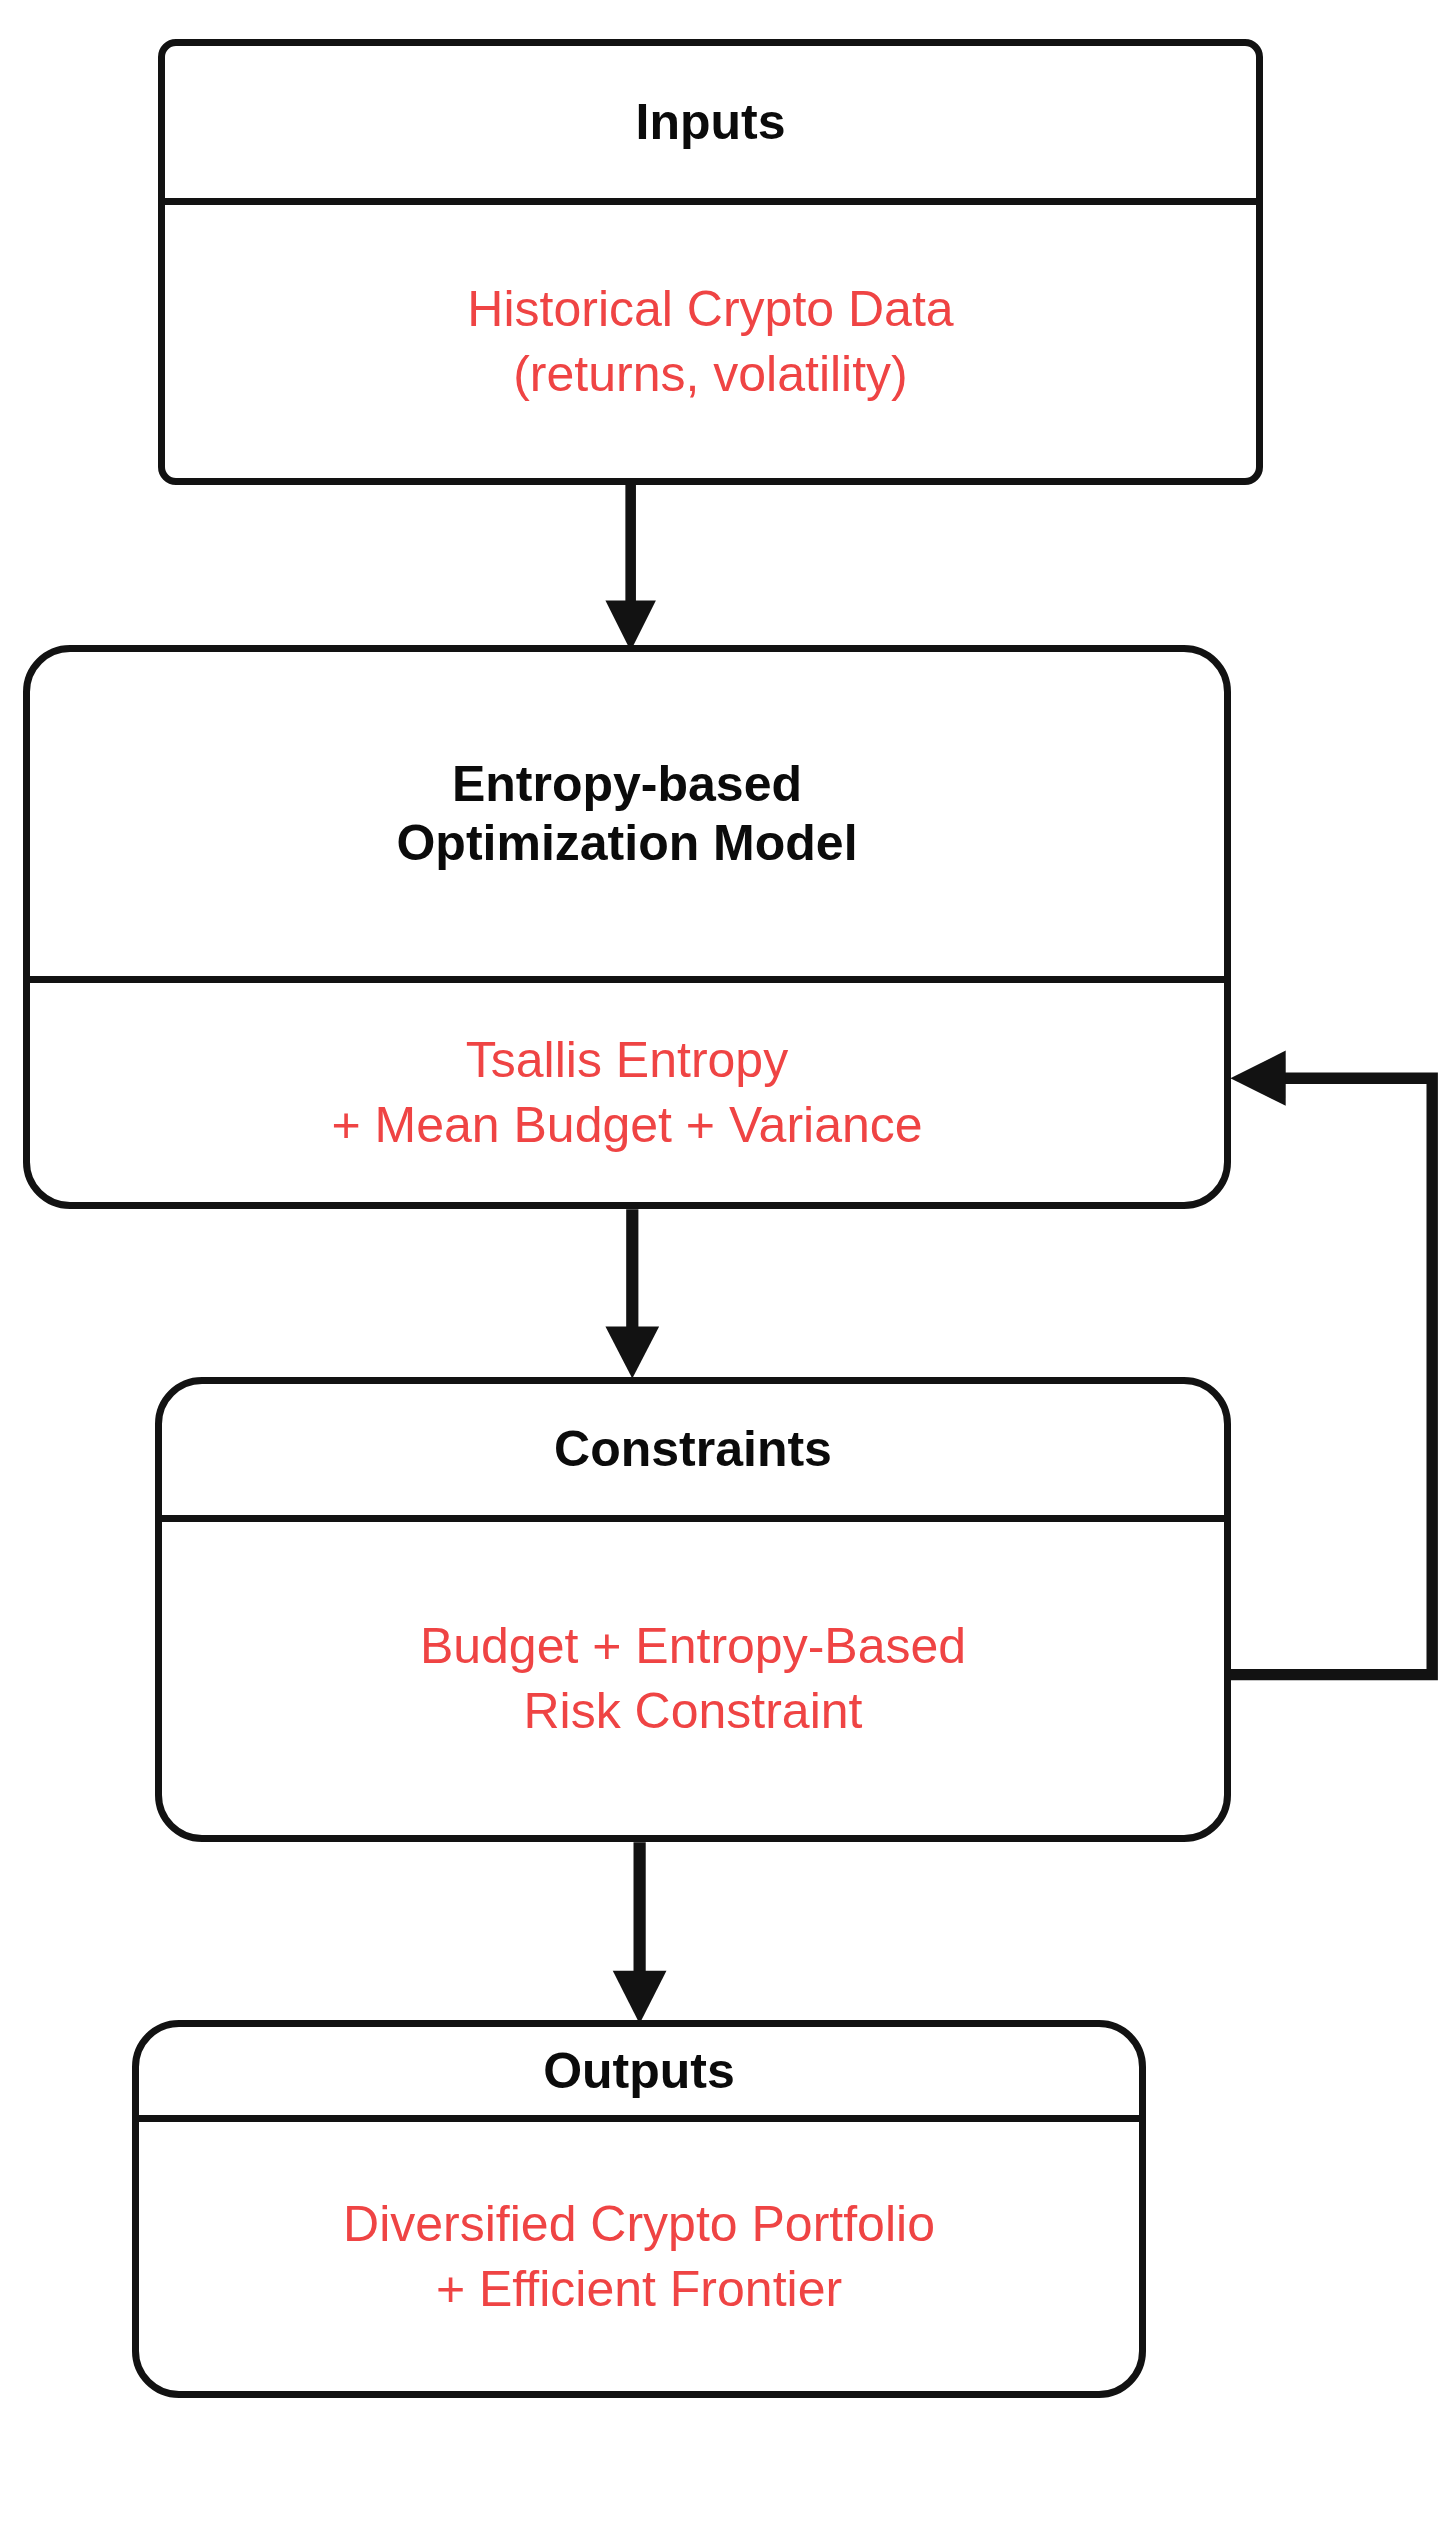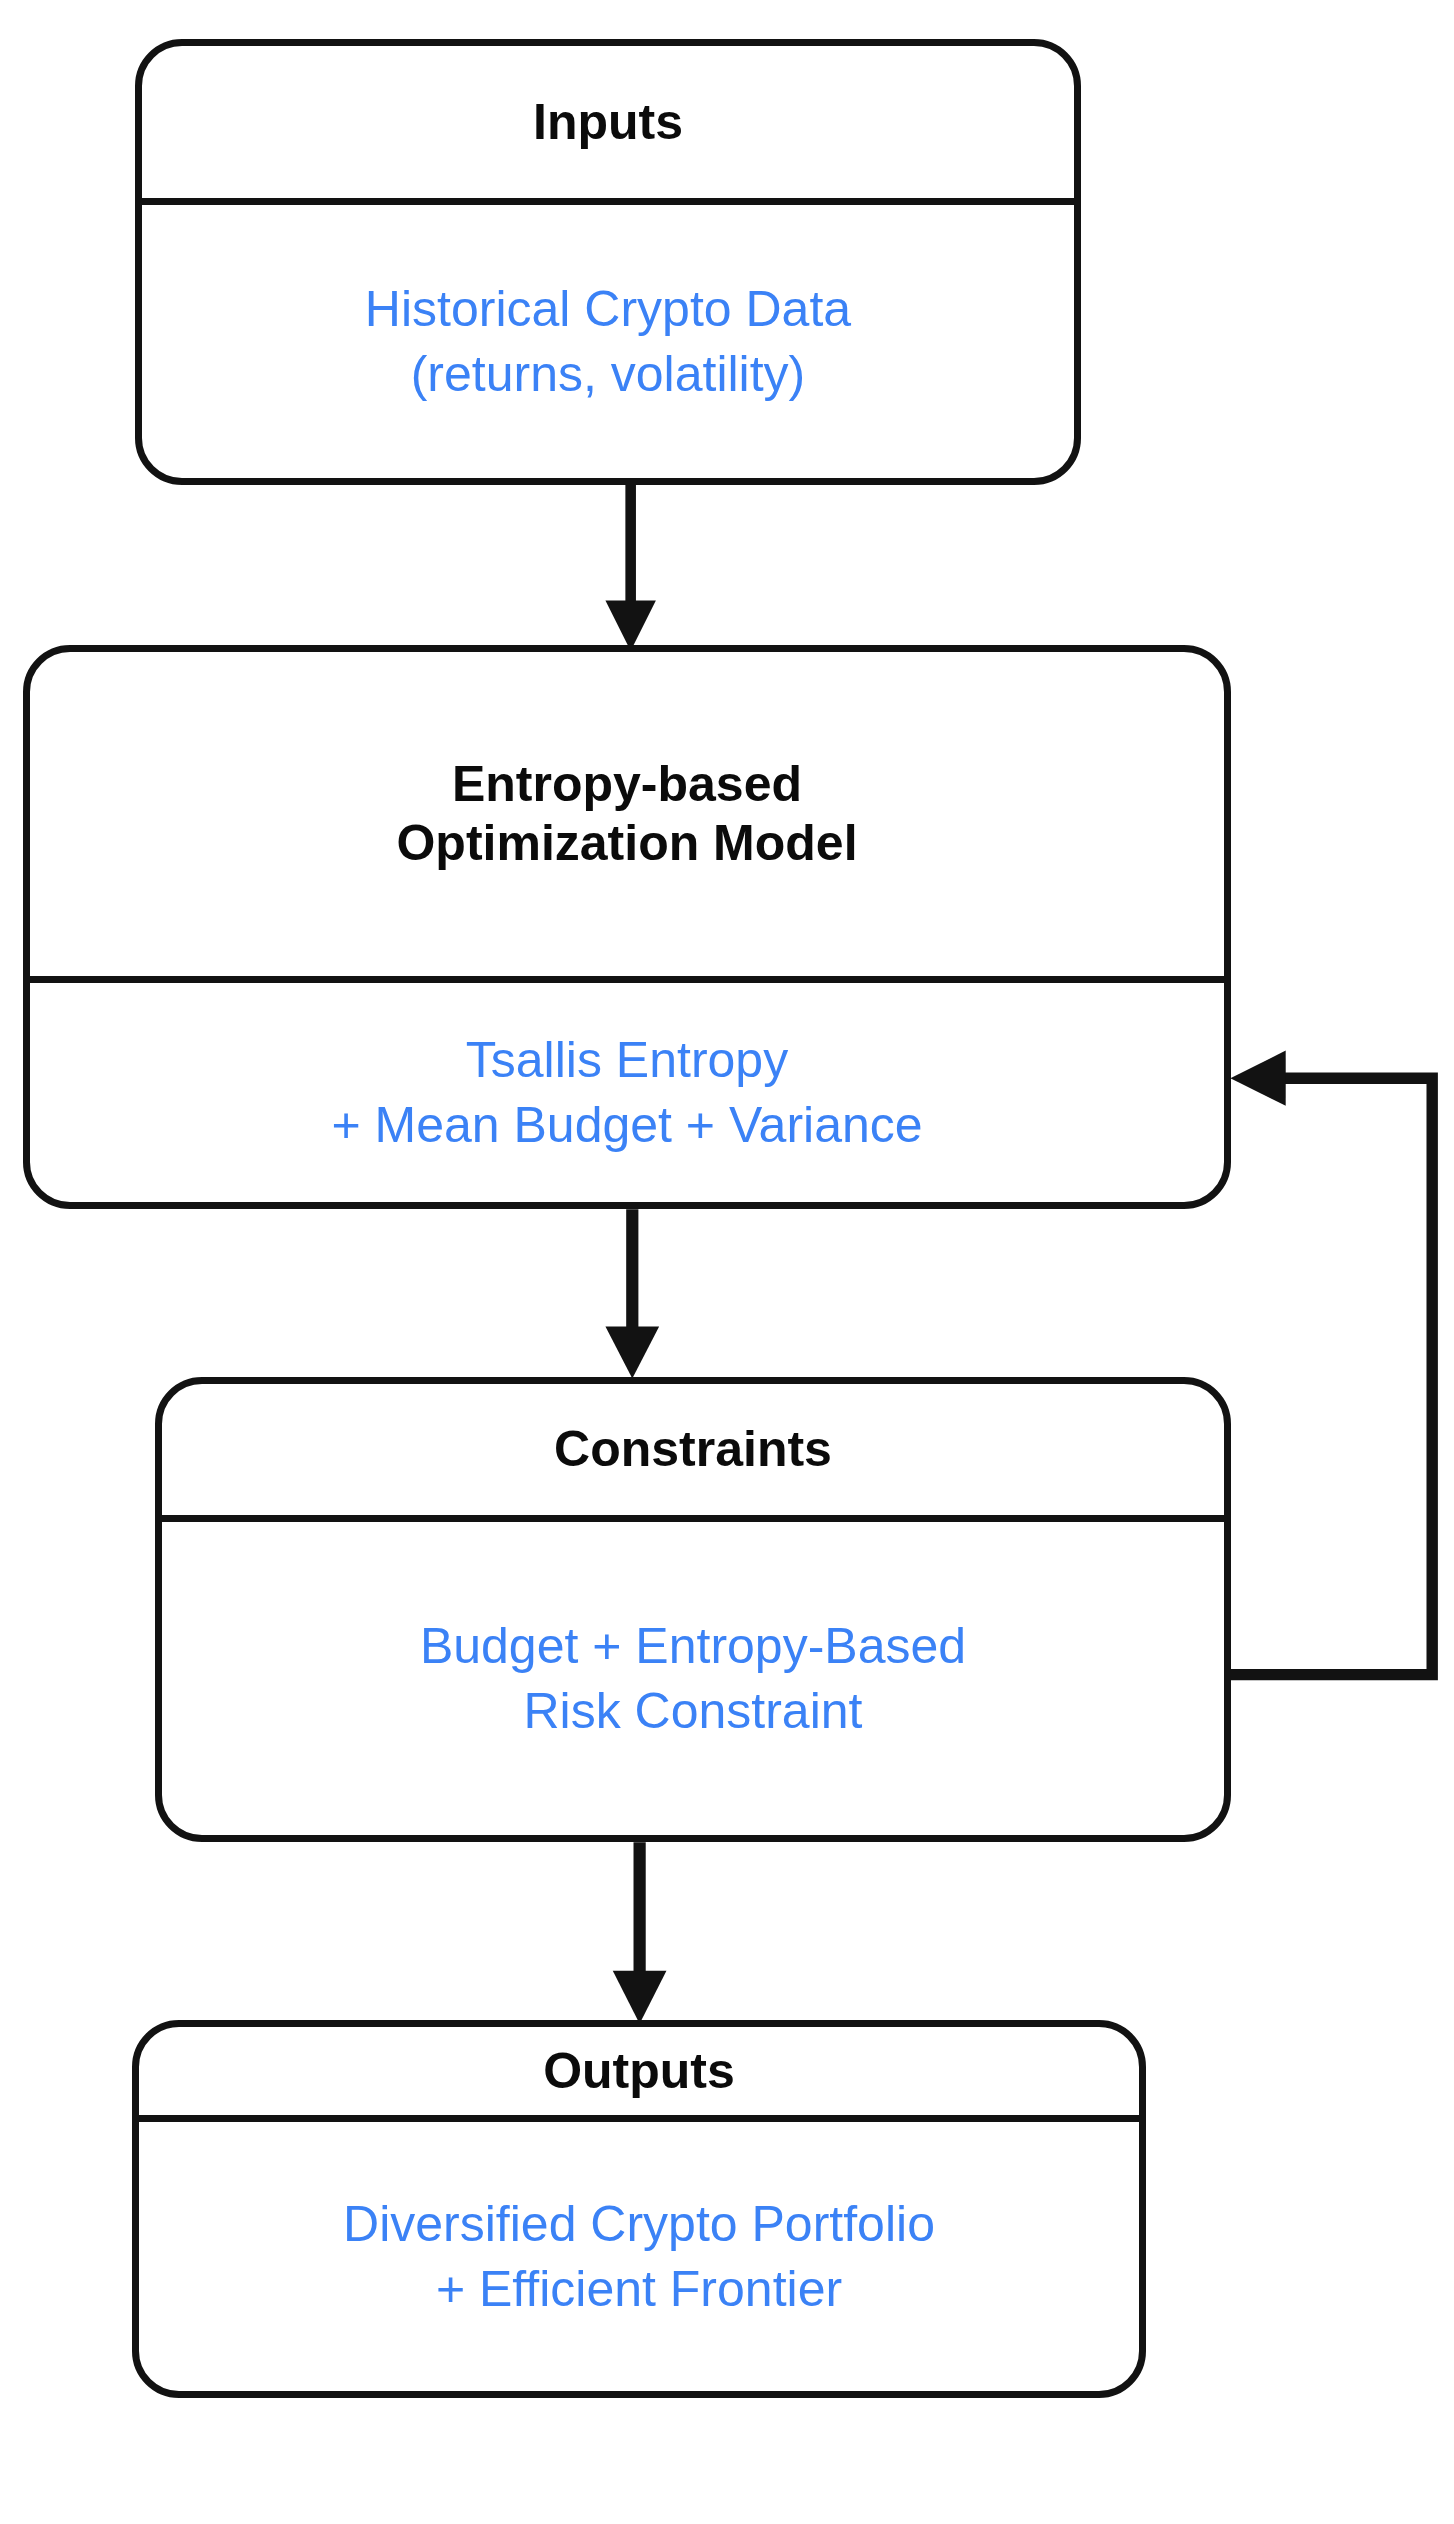"Inputs" #node-inputs { border-radius: none -> 18px; left: 135px -> 158px; width: 946px -> 1105px }
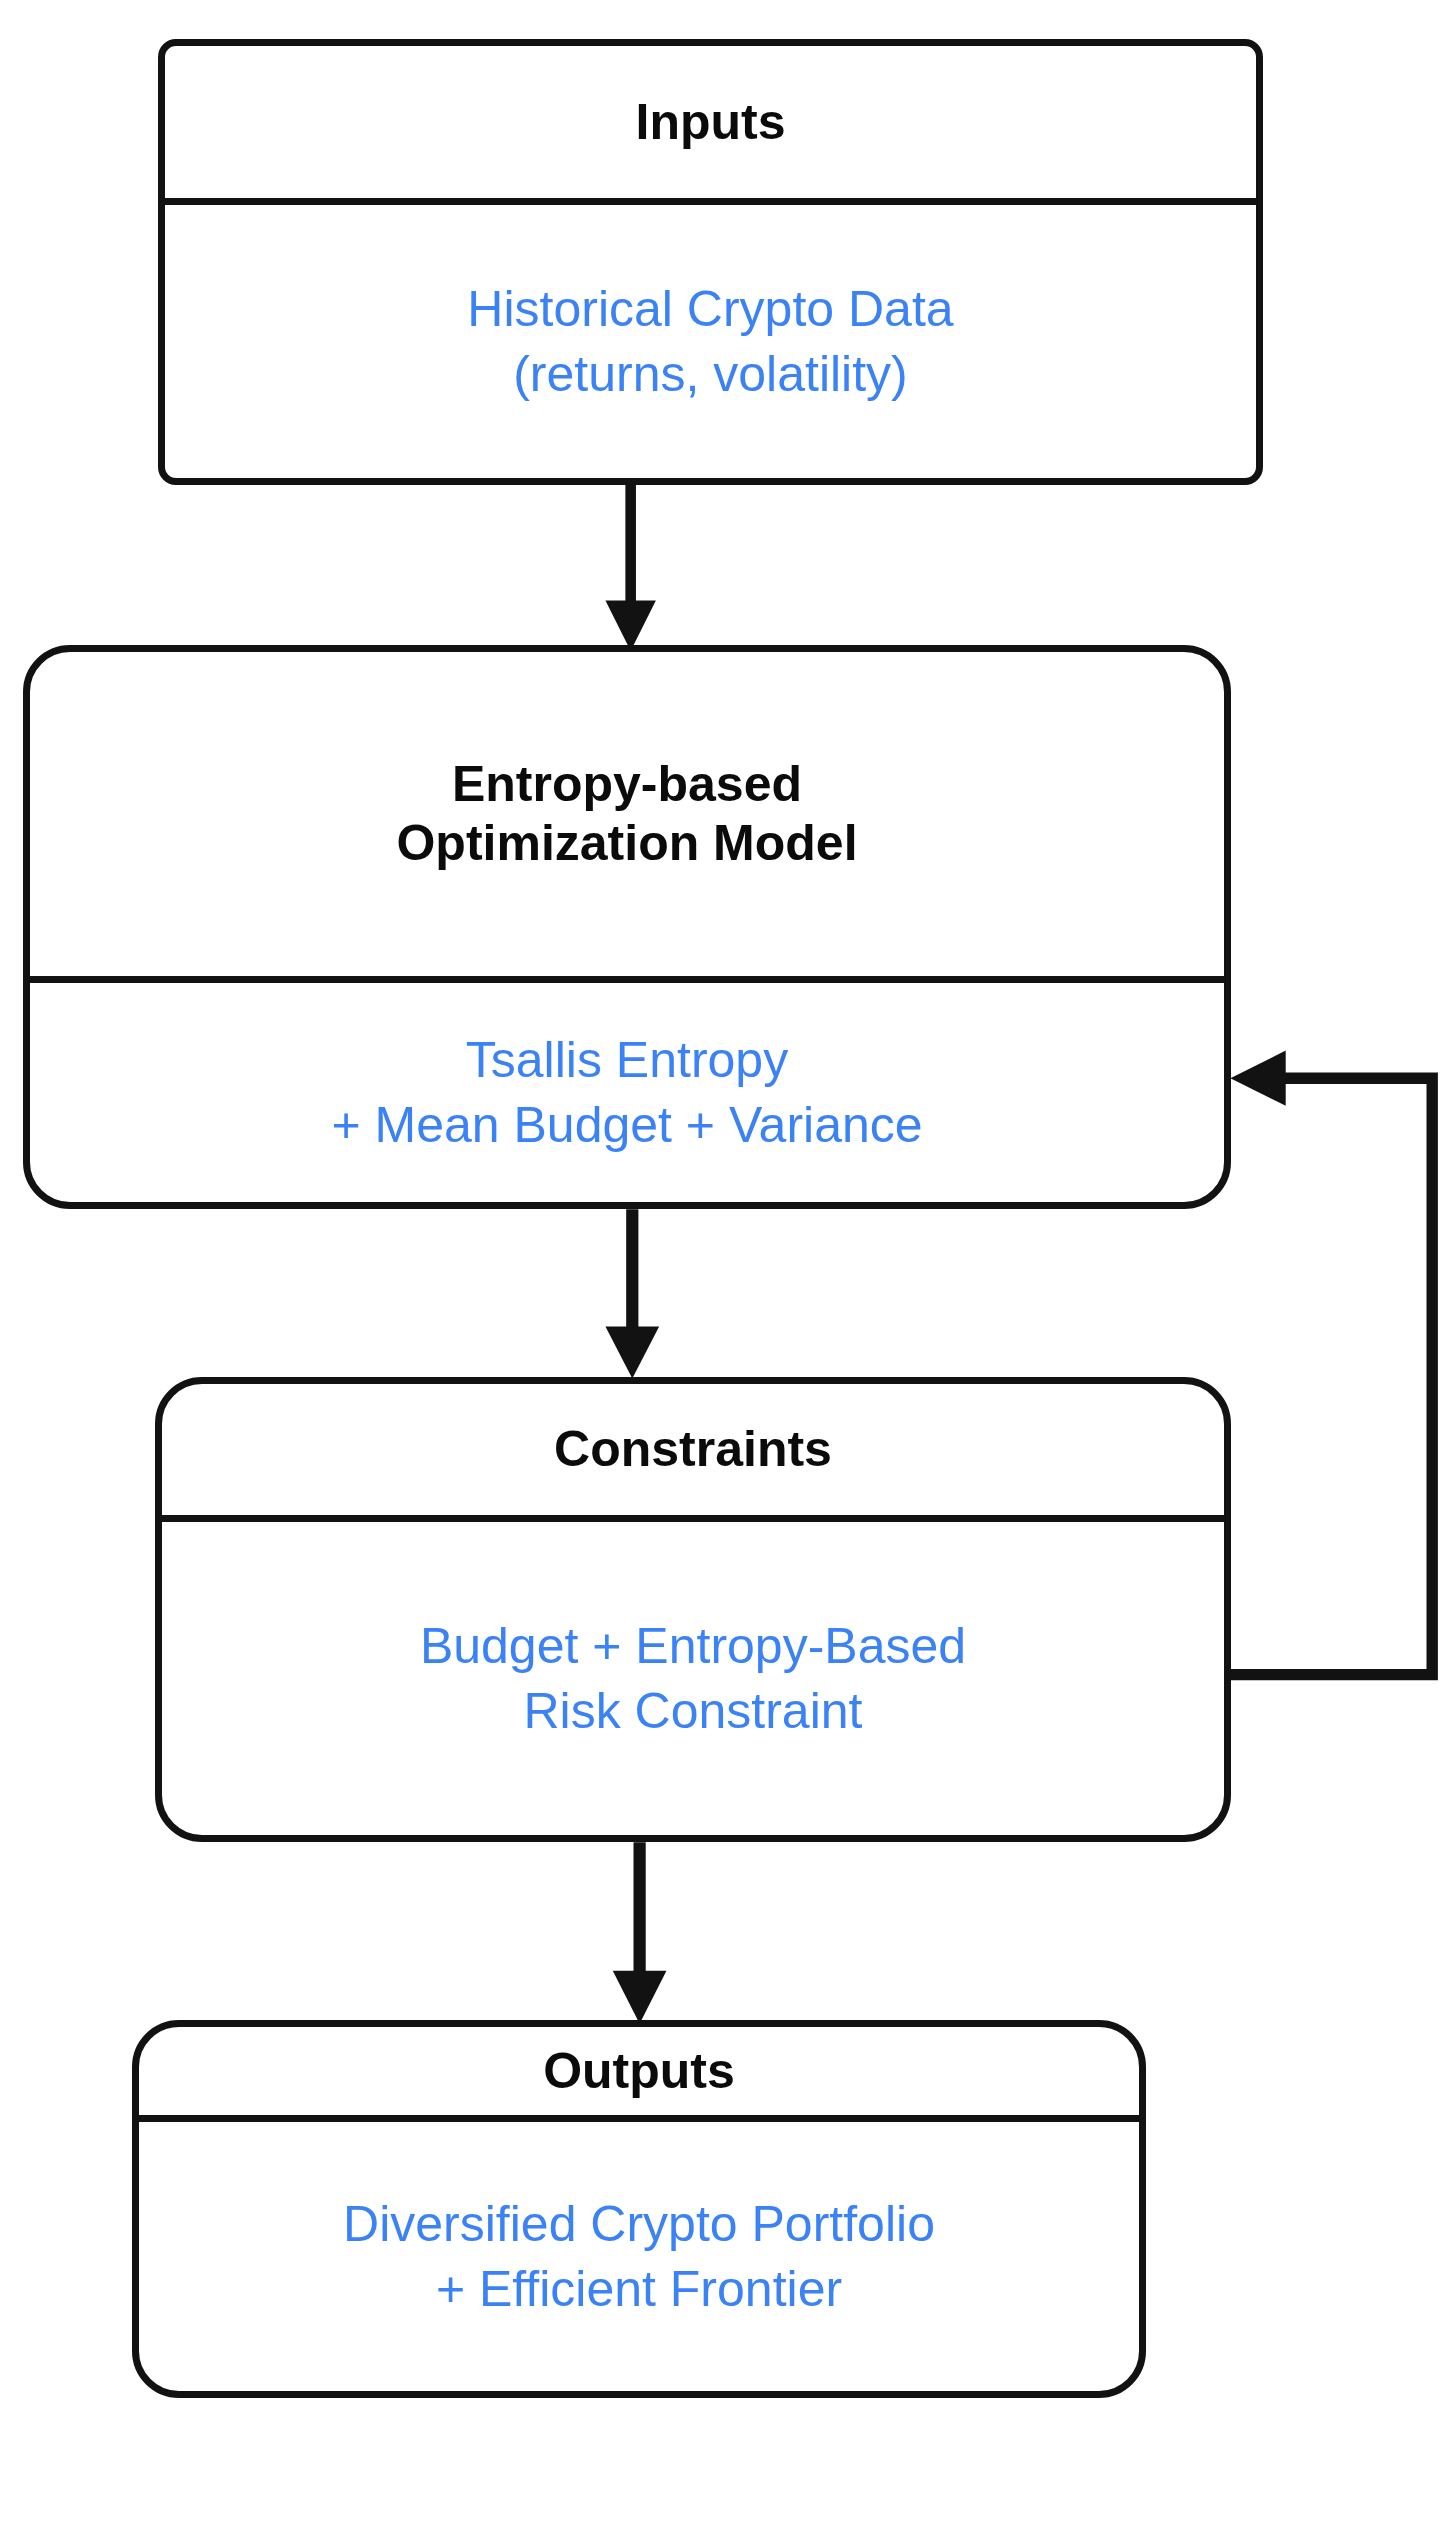"Historical Crypto Data" .node-body { color: #3b82f6 -> #ef4444 }
